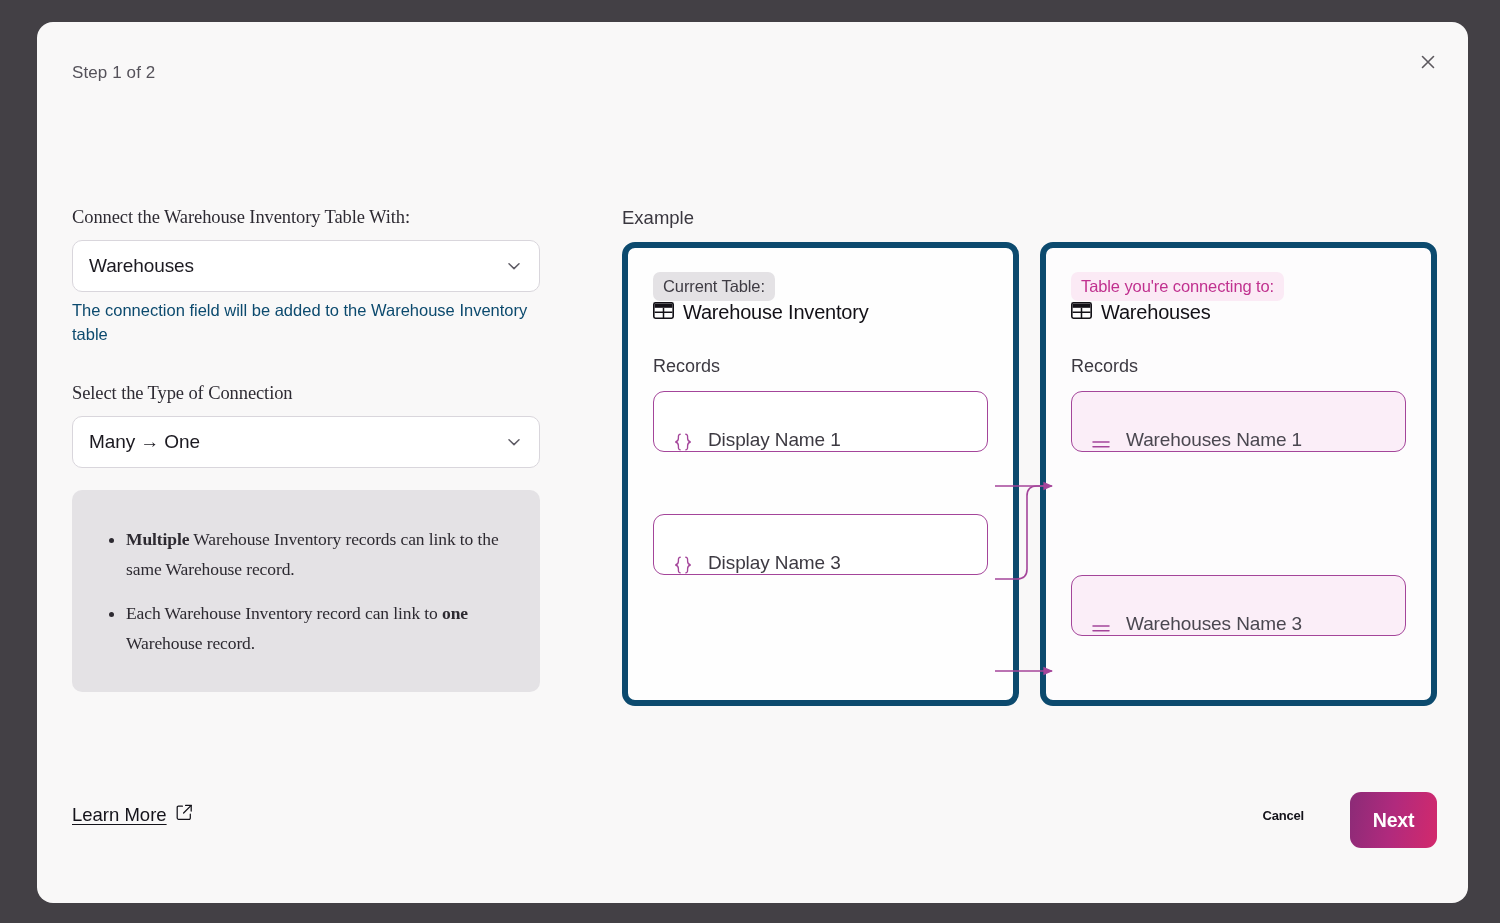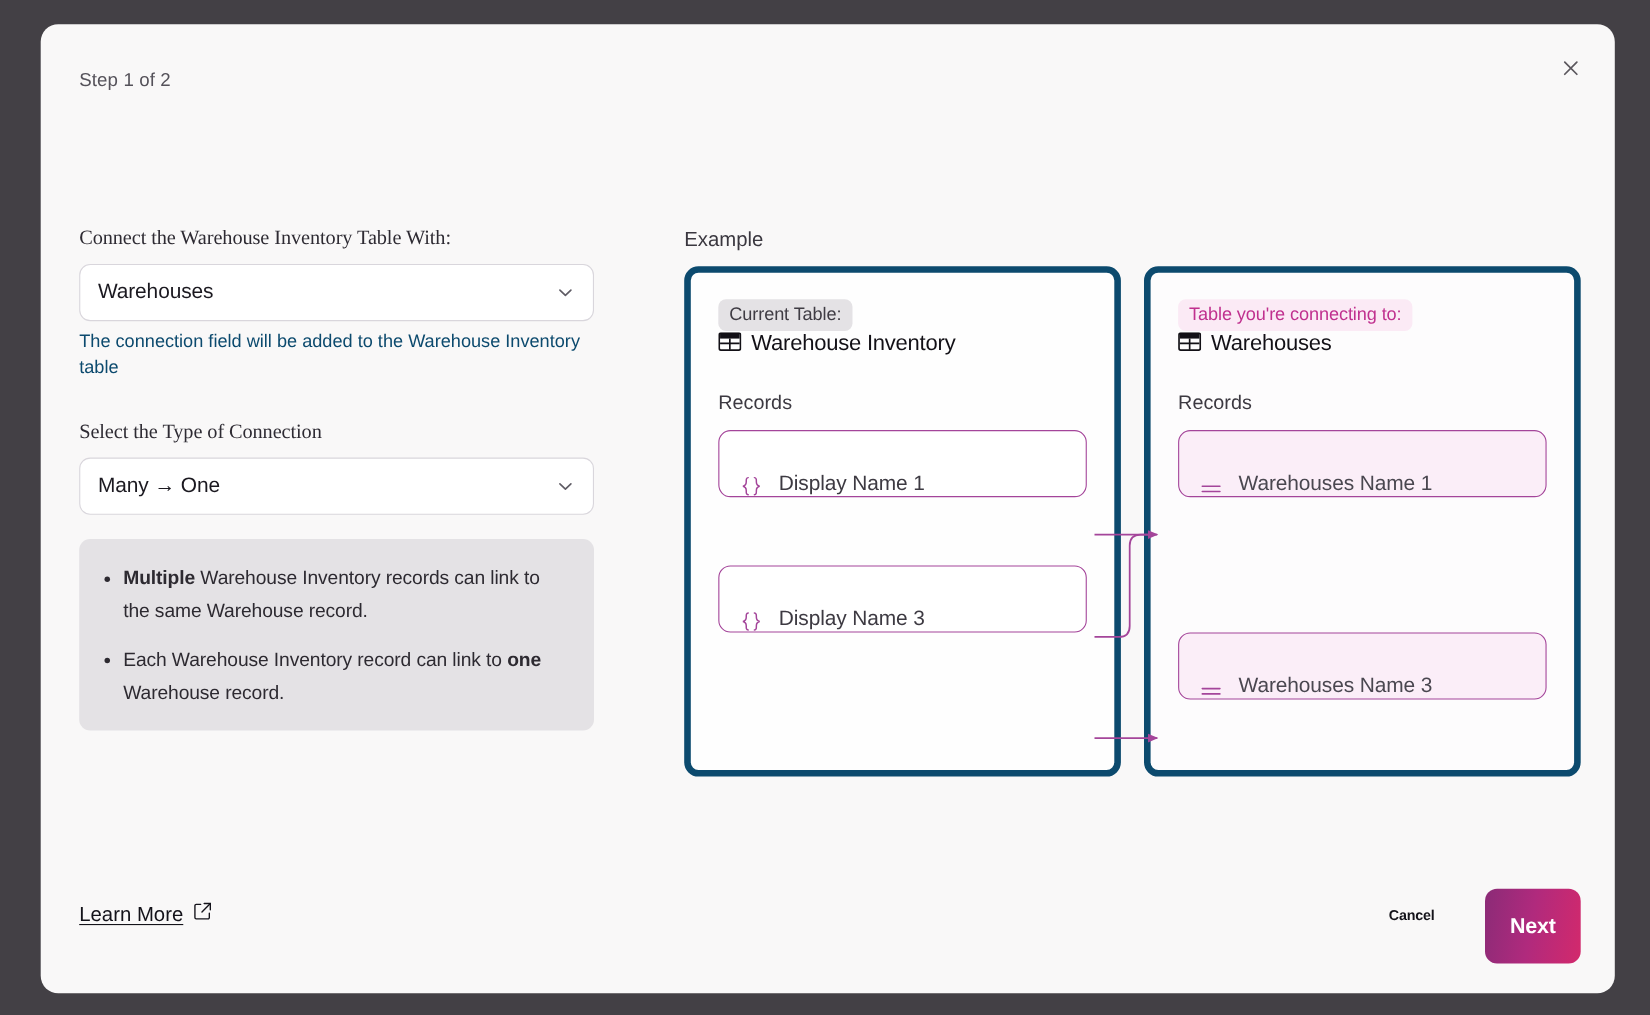"Multiple Warehouse Inventory records can" .info-box ul { font-family: none -> Liberation Serif, serif; margin: 0 -> 14px }
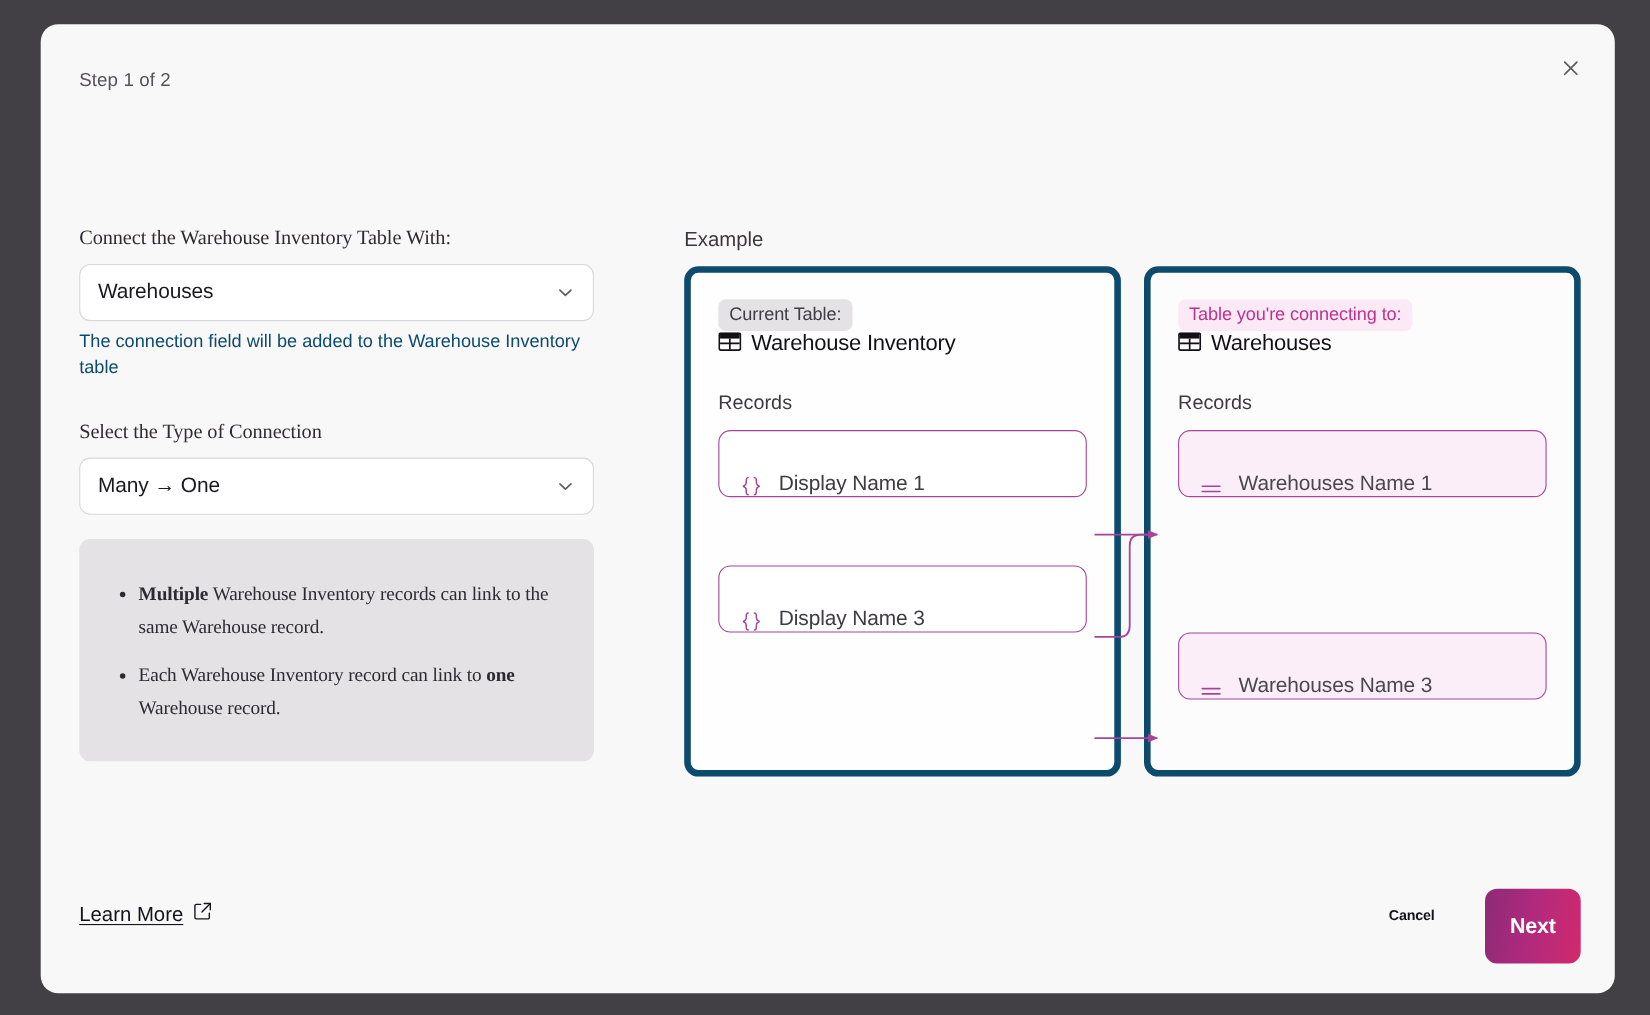"Learn More" .footer { bottom: 0 -> 16px }
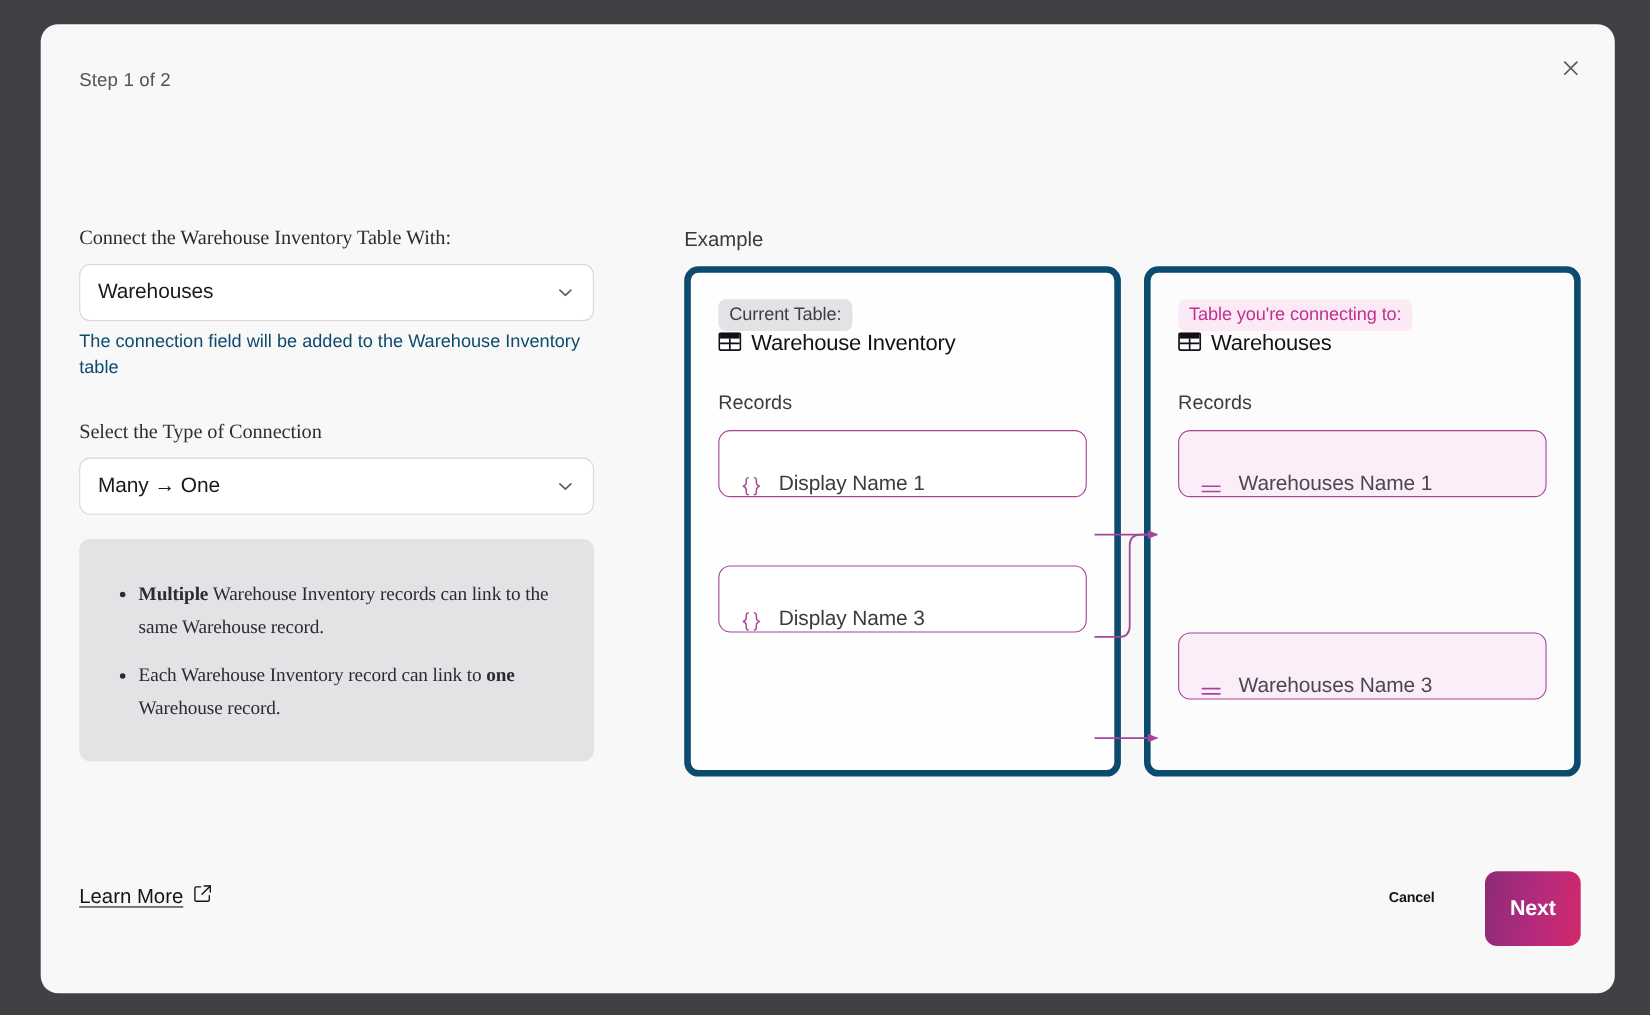"Next" .next-btn { height: 68px -> 56px }
